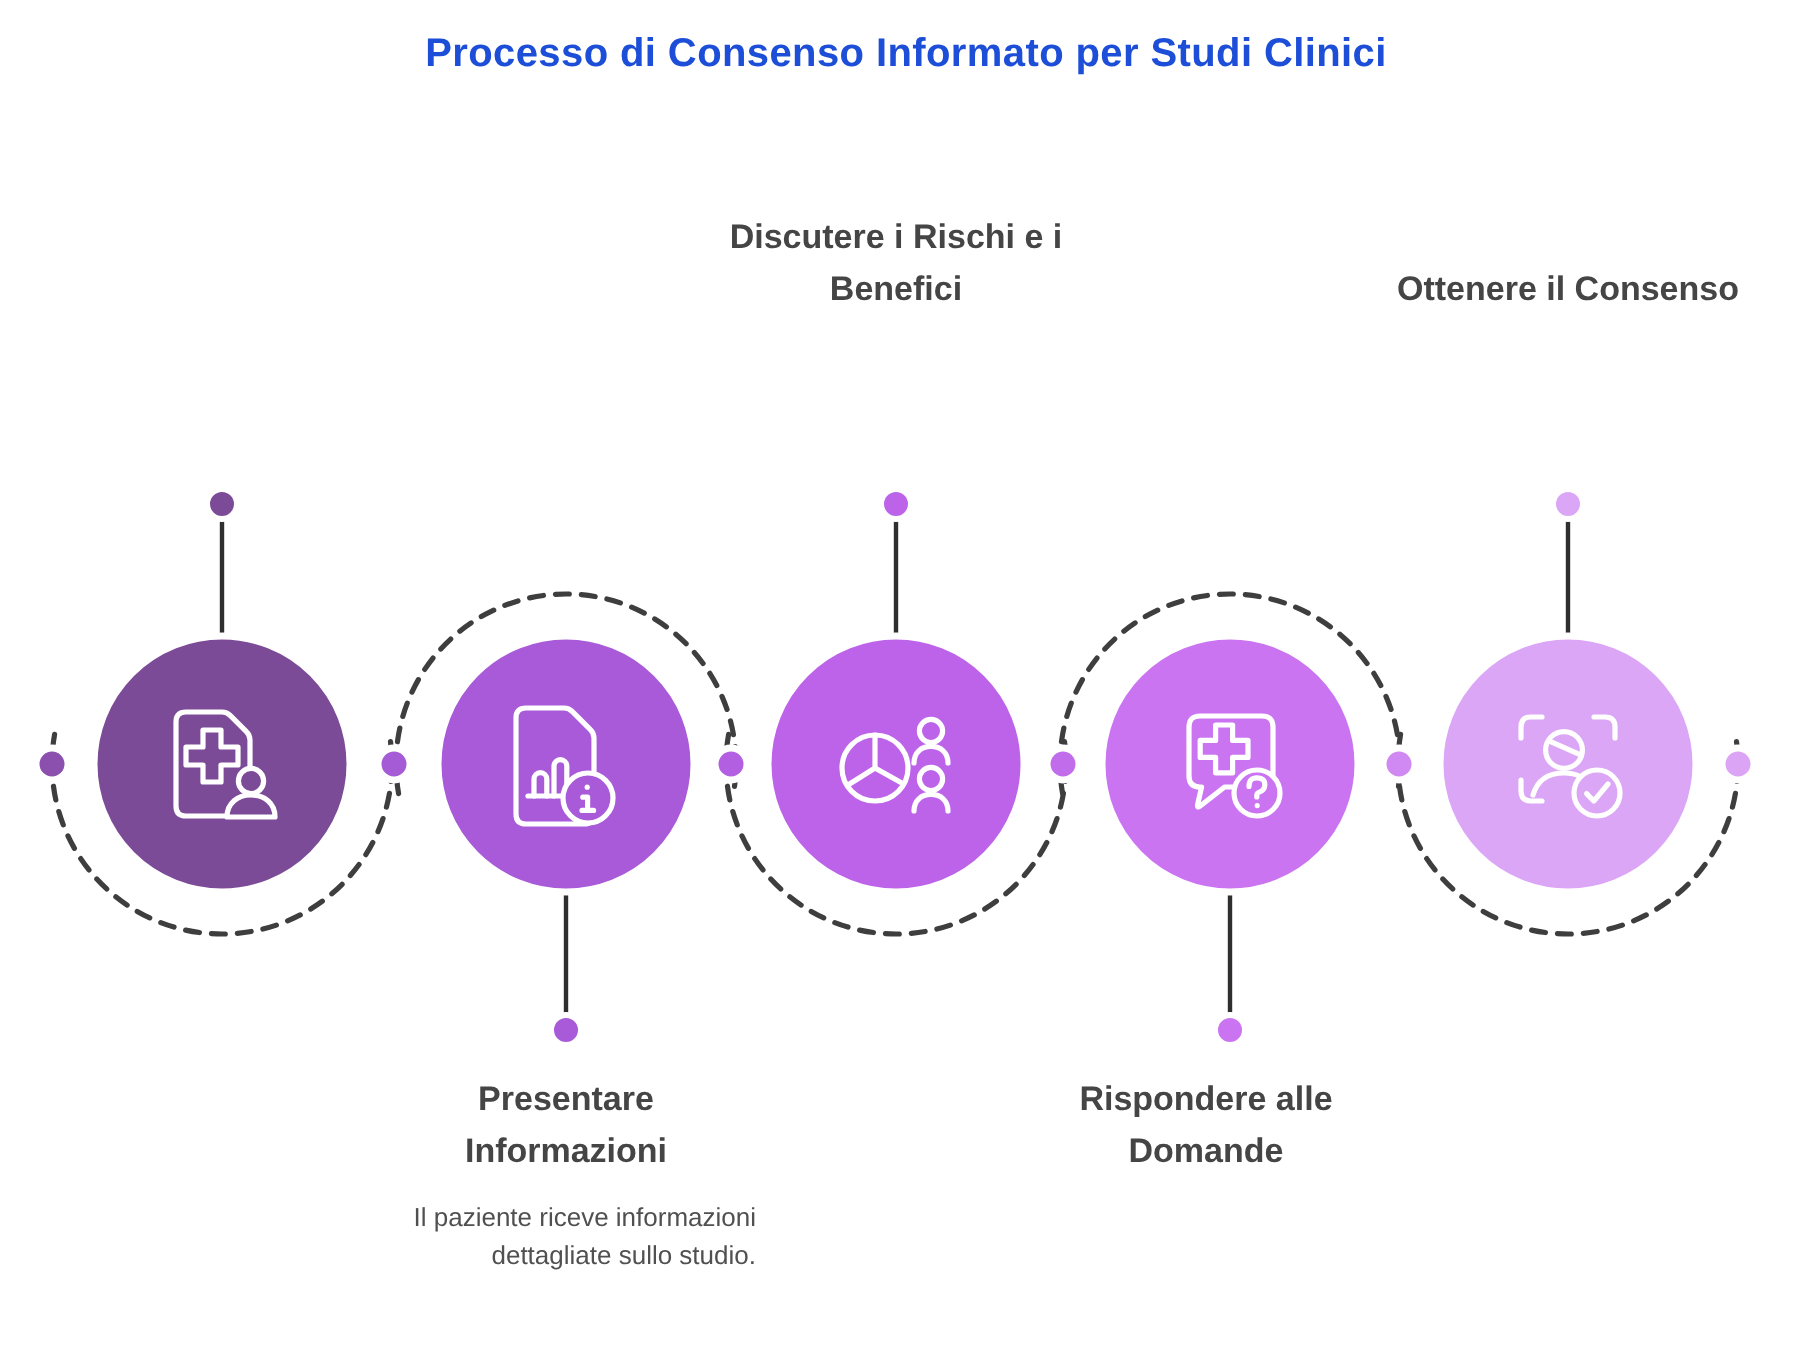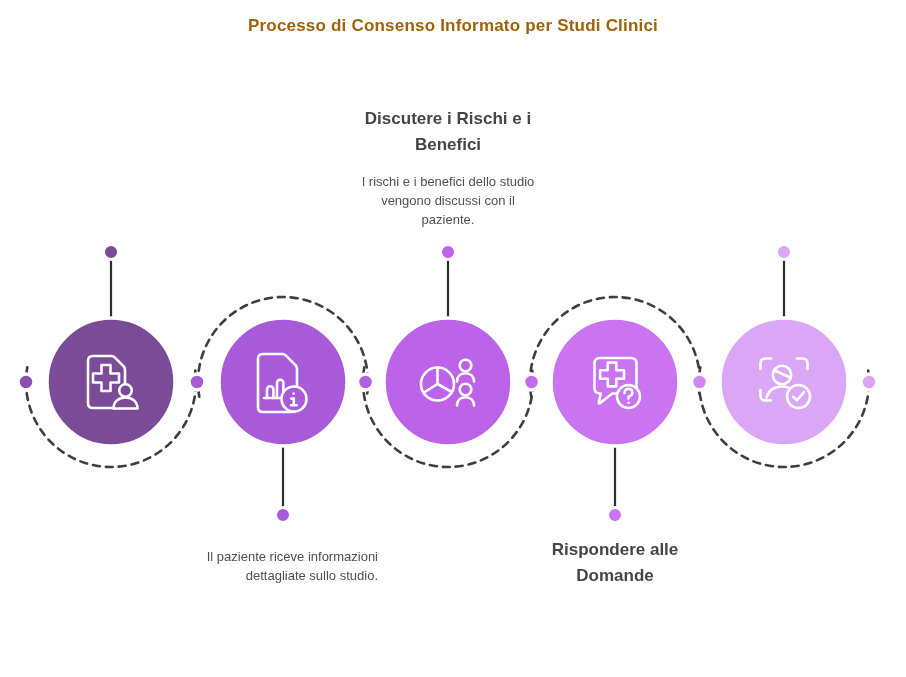"Processo di Consenso Informato per" .title { color: #a16207 -> #1d4ed8; font-size: 17px -> 20px }
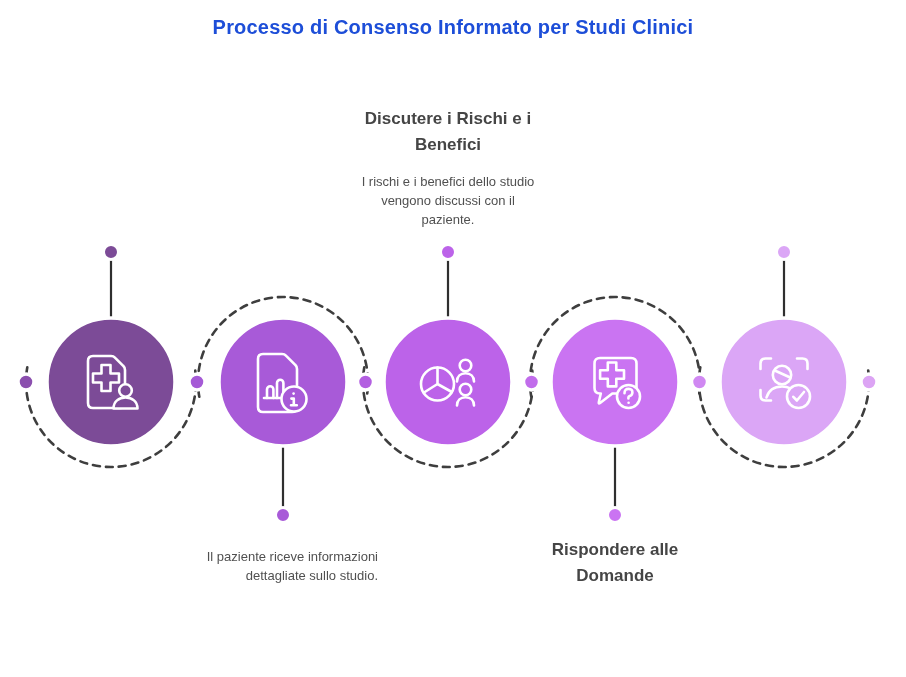"Ottenere il Consenso" div.step-heading { html: none -> <div>Ottenere il Consenso</div> }
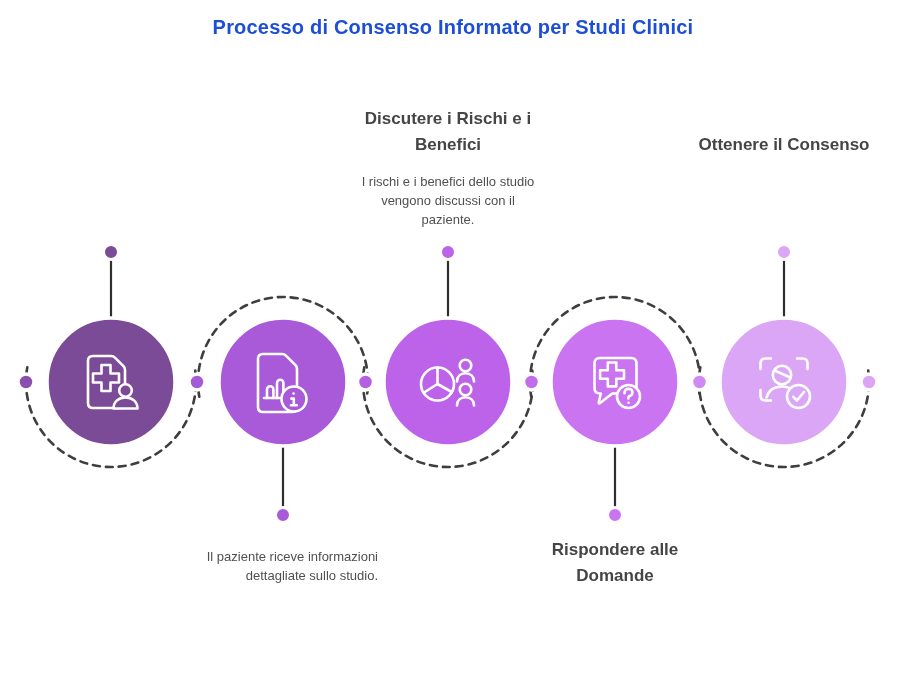"I rischi e i benefici" div.step-desc { html: <div>I rischi e i benefici dello studio vengono discussi con il paziente.</div> -> none }
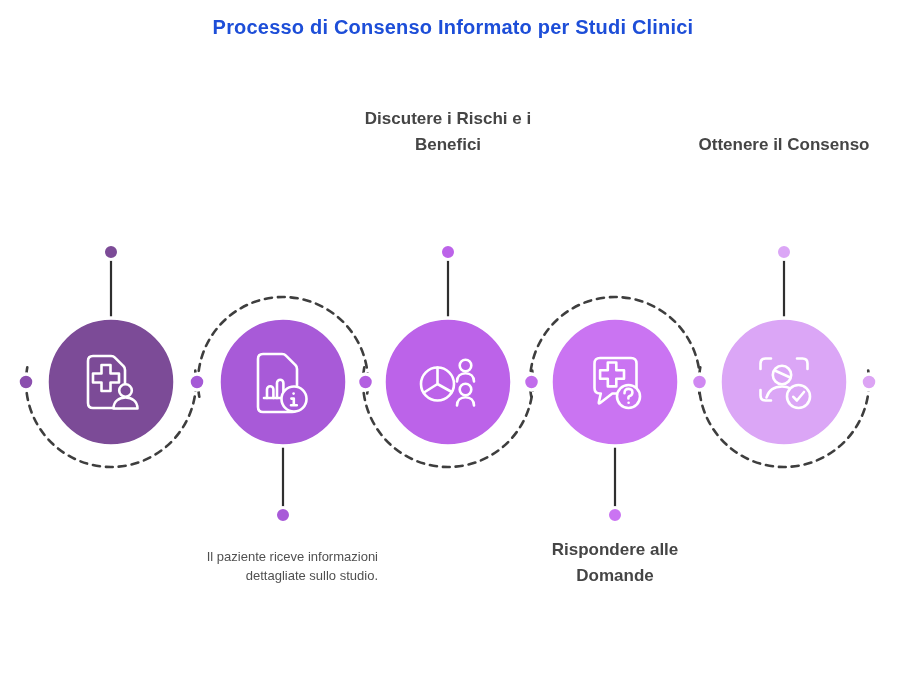"Presentare Informazioni" div.step-heading { html: none -> <div>Presentare Informazioni</div> }
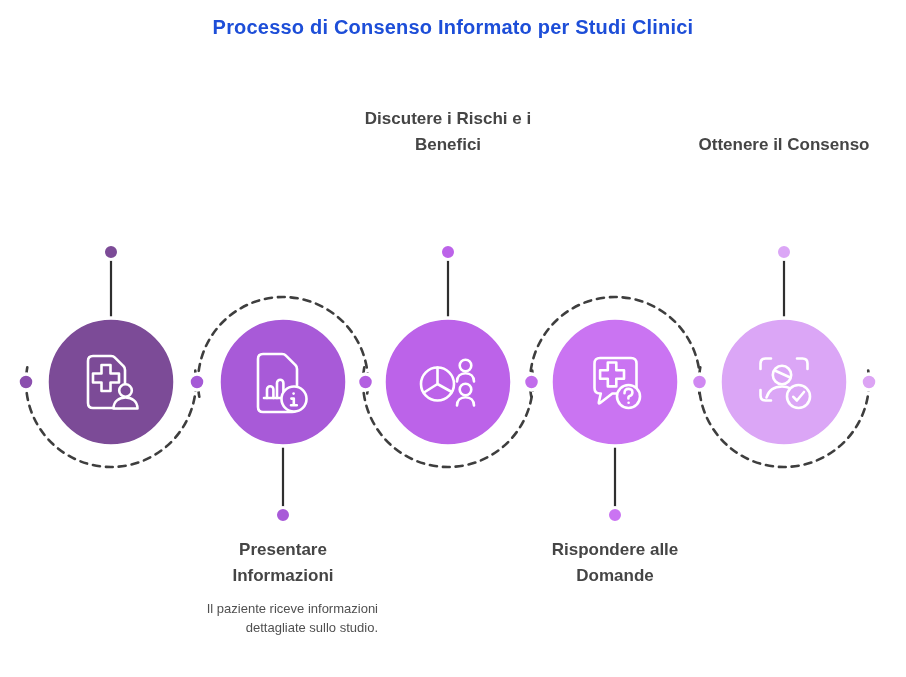"Rispondere alle Domande" .b4 { left: 510px -> 498px }
